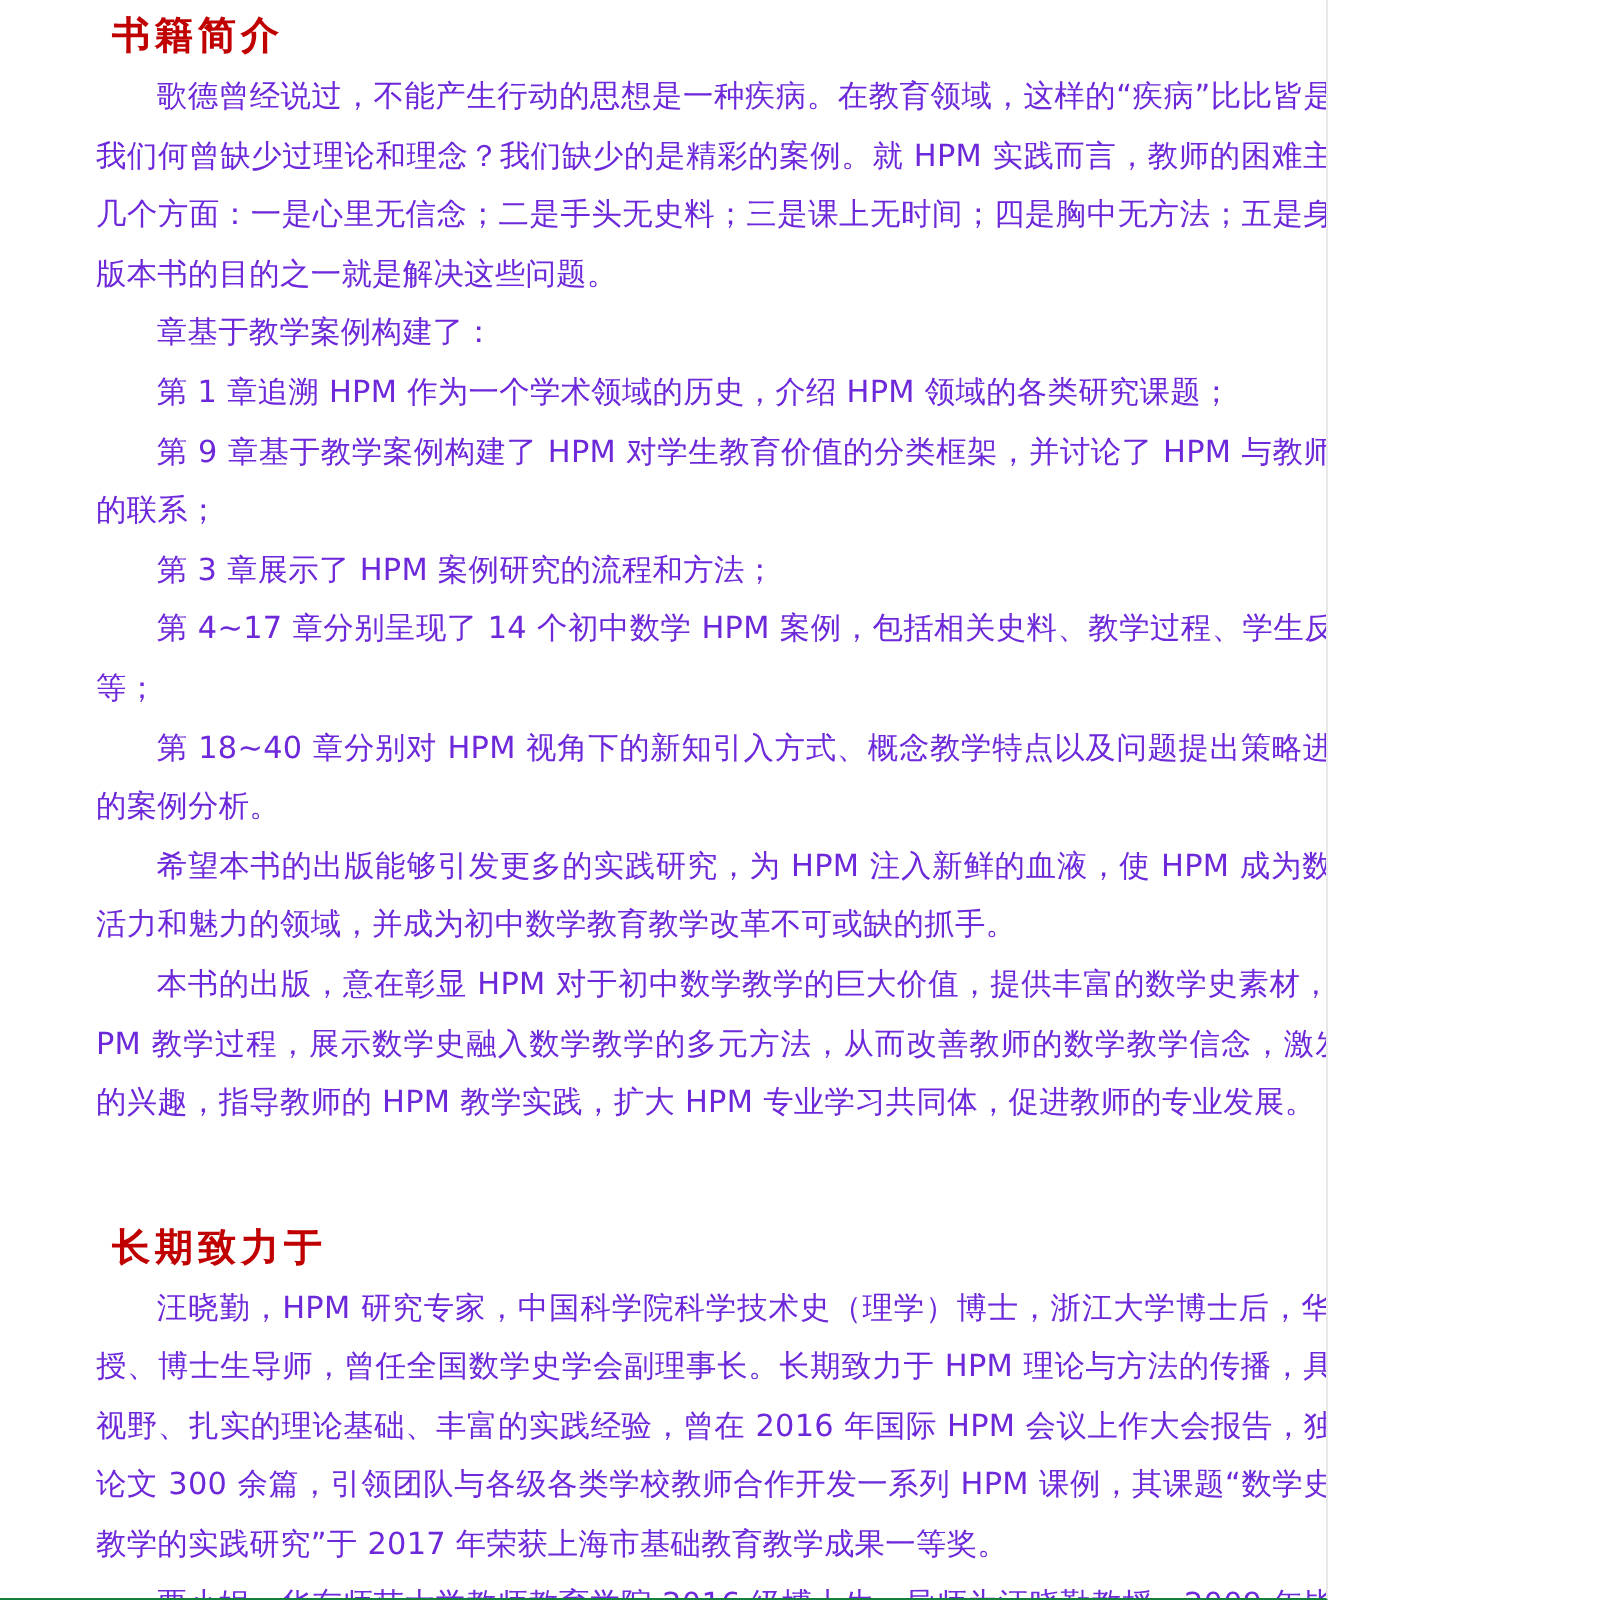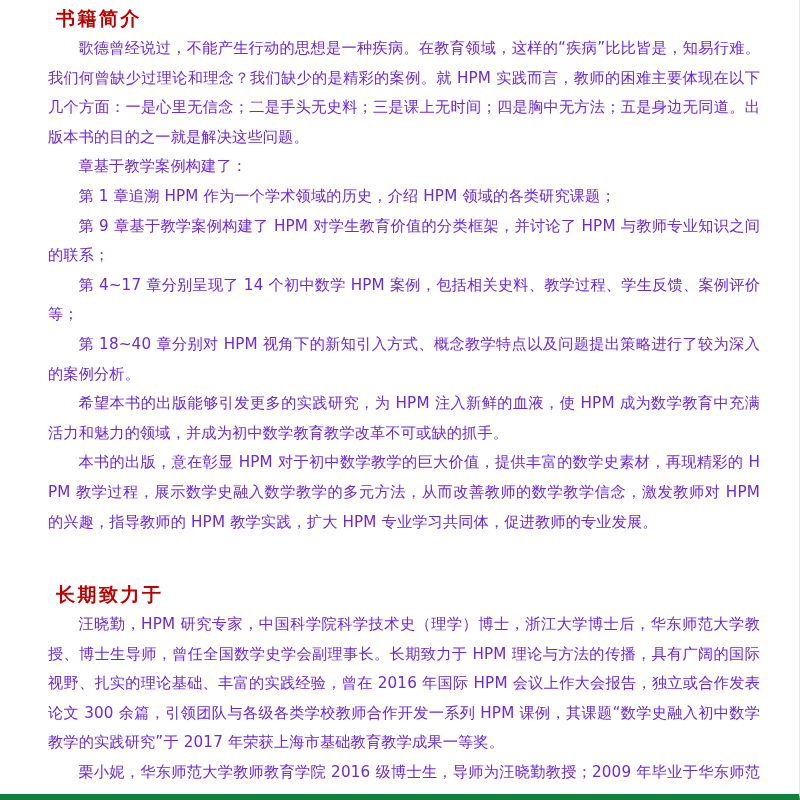"书籍简介" .page { border-bottom: 6px solid #15803d -> 1px solid #15803d; width: 800px -> 664px }
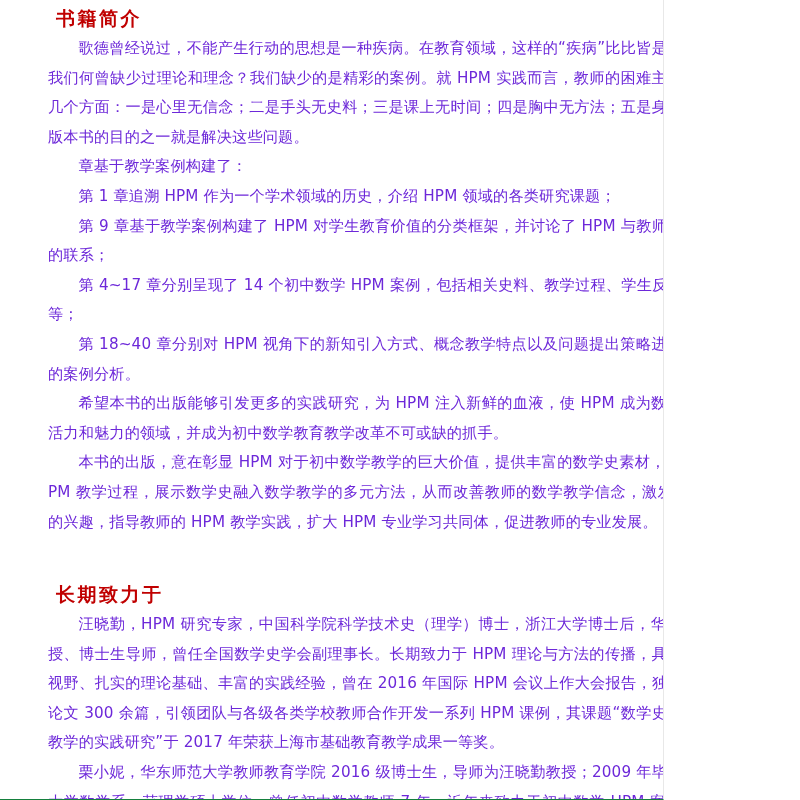"第 3 章展示了 HPM 案例研究的流程和方法；" p.para { html: none -> <p>第 3 章展示了 HPM 案例研究的流程和方法；</p> }
